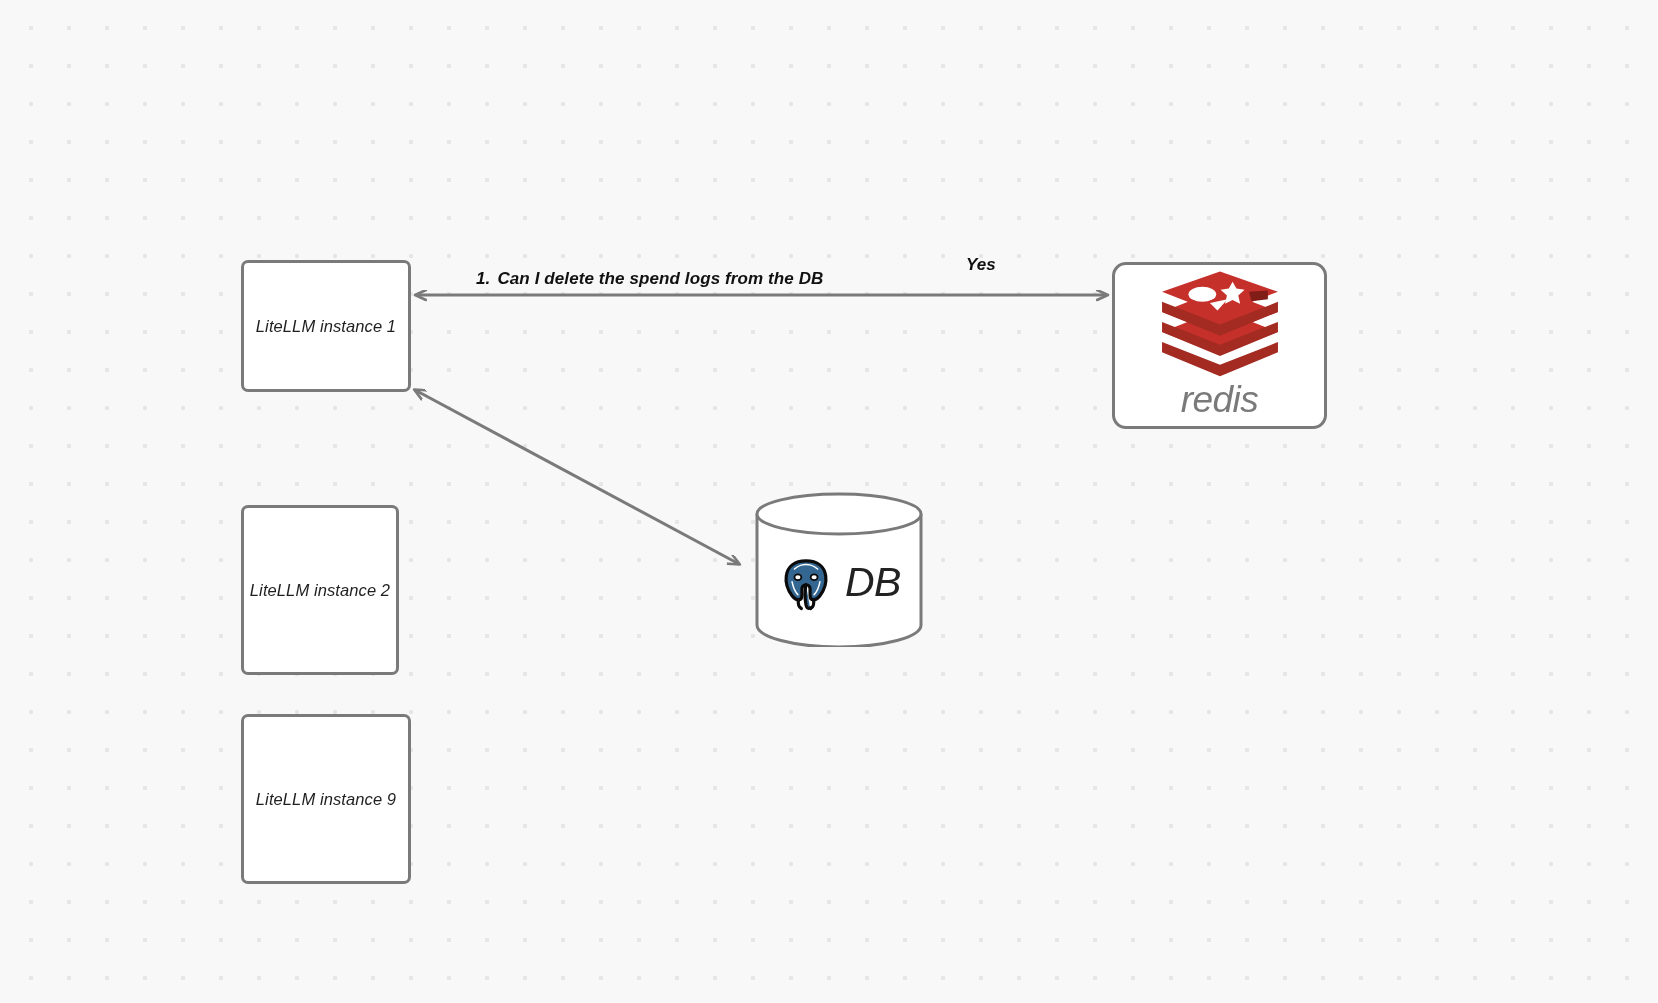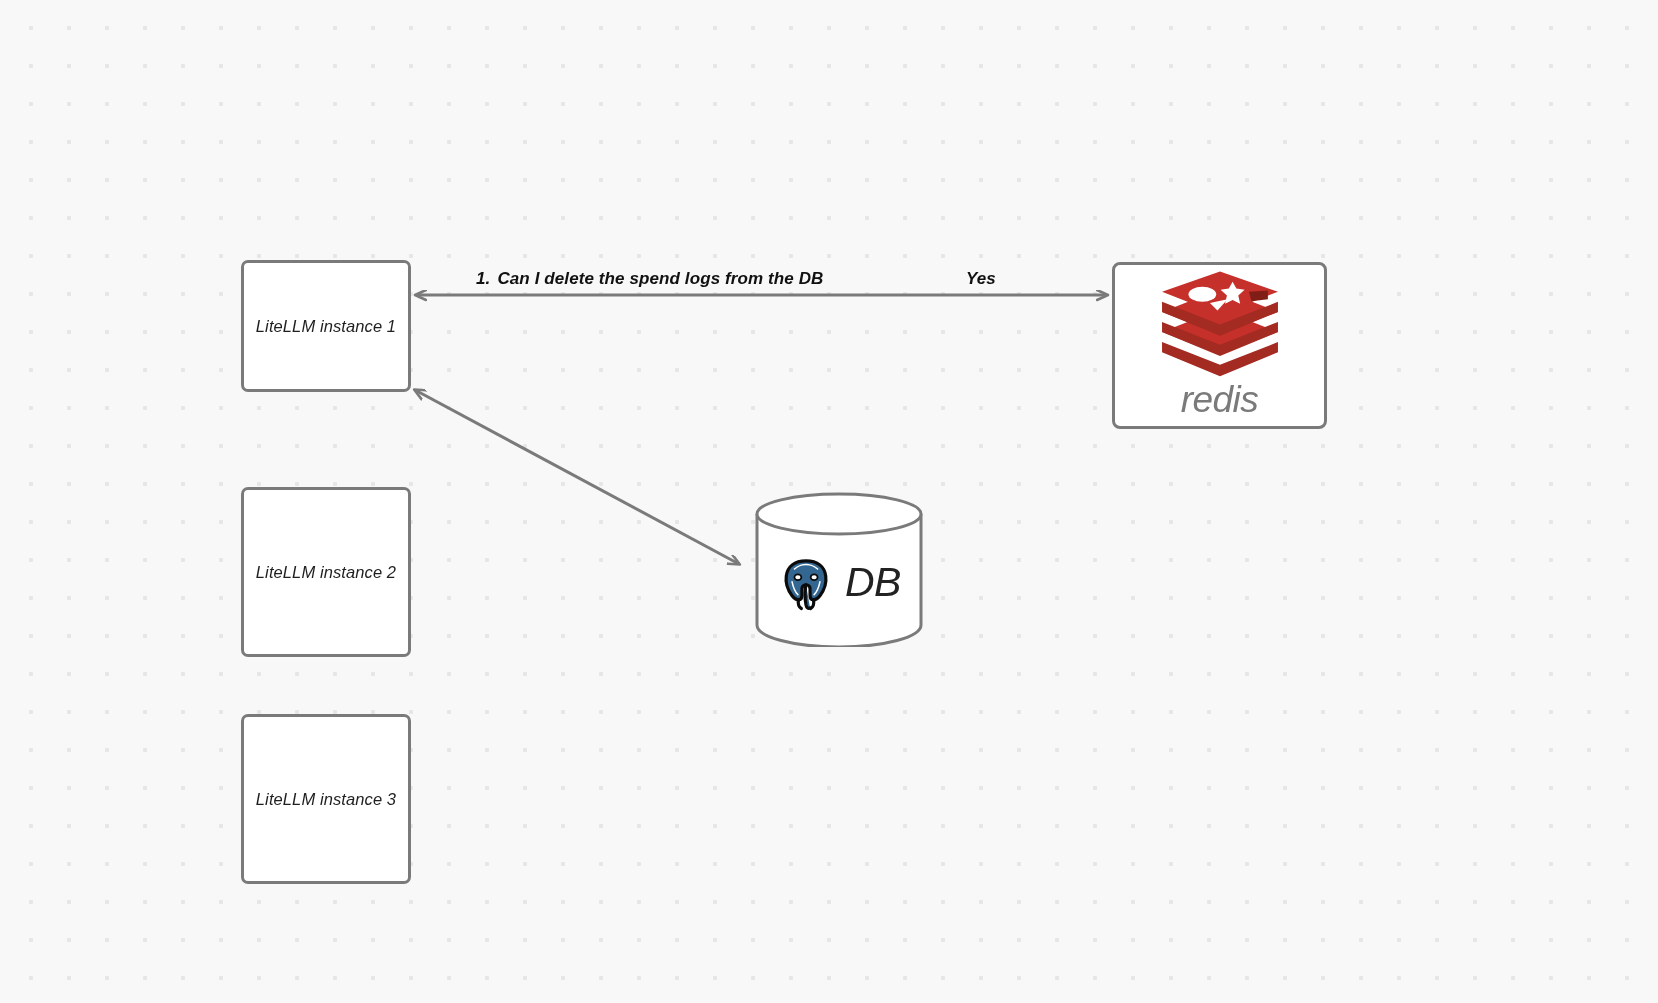"Yes" div.edge-label { top: 269px -> 255px }
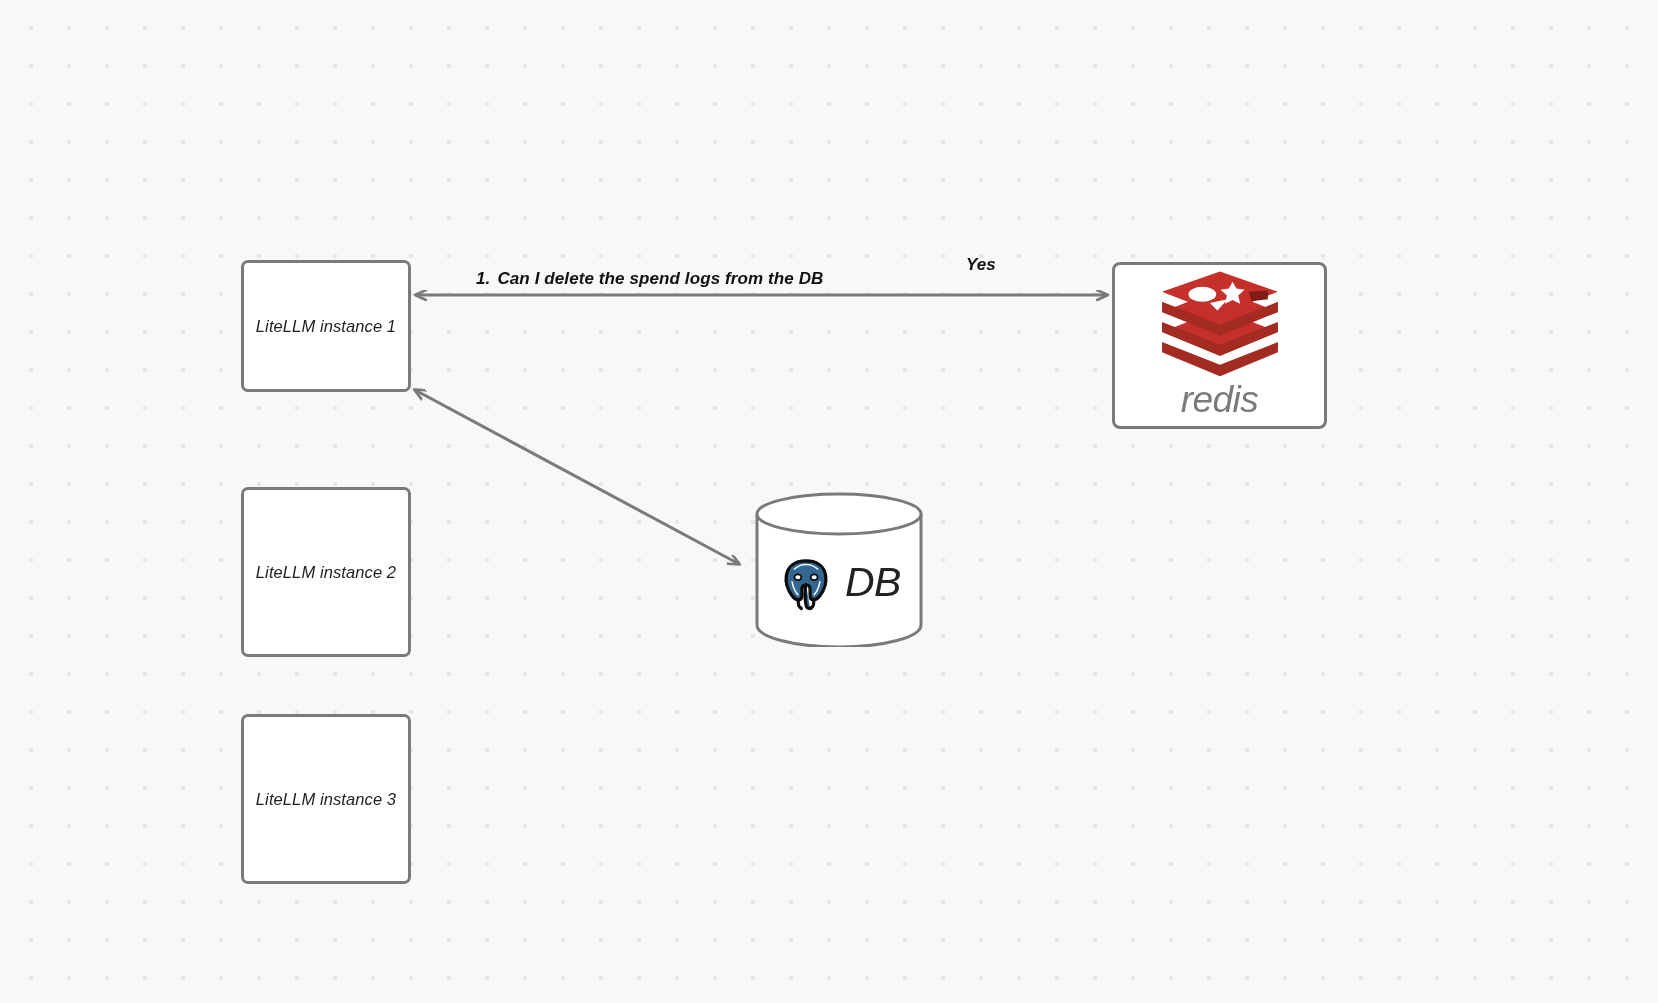"redis" .redis-node { border-radius: 8px -> 14px }
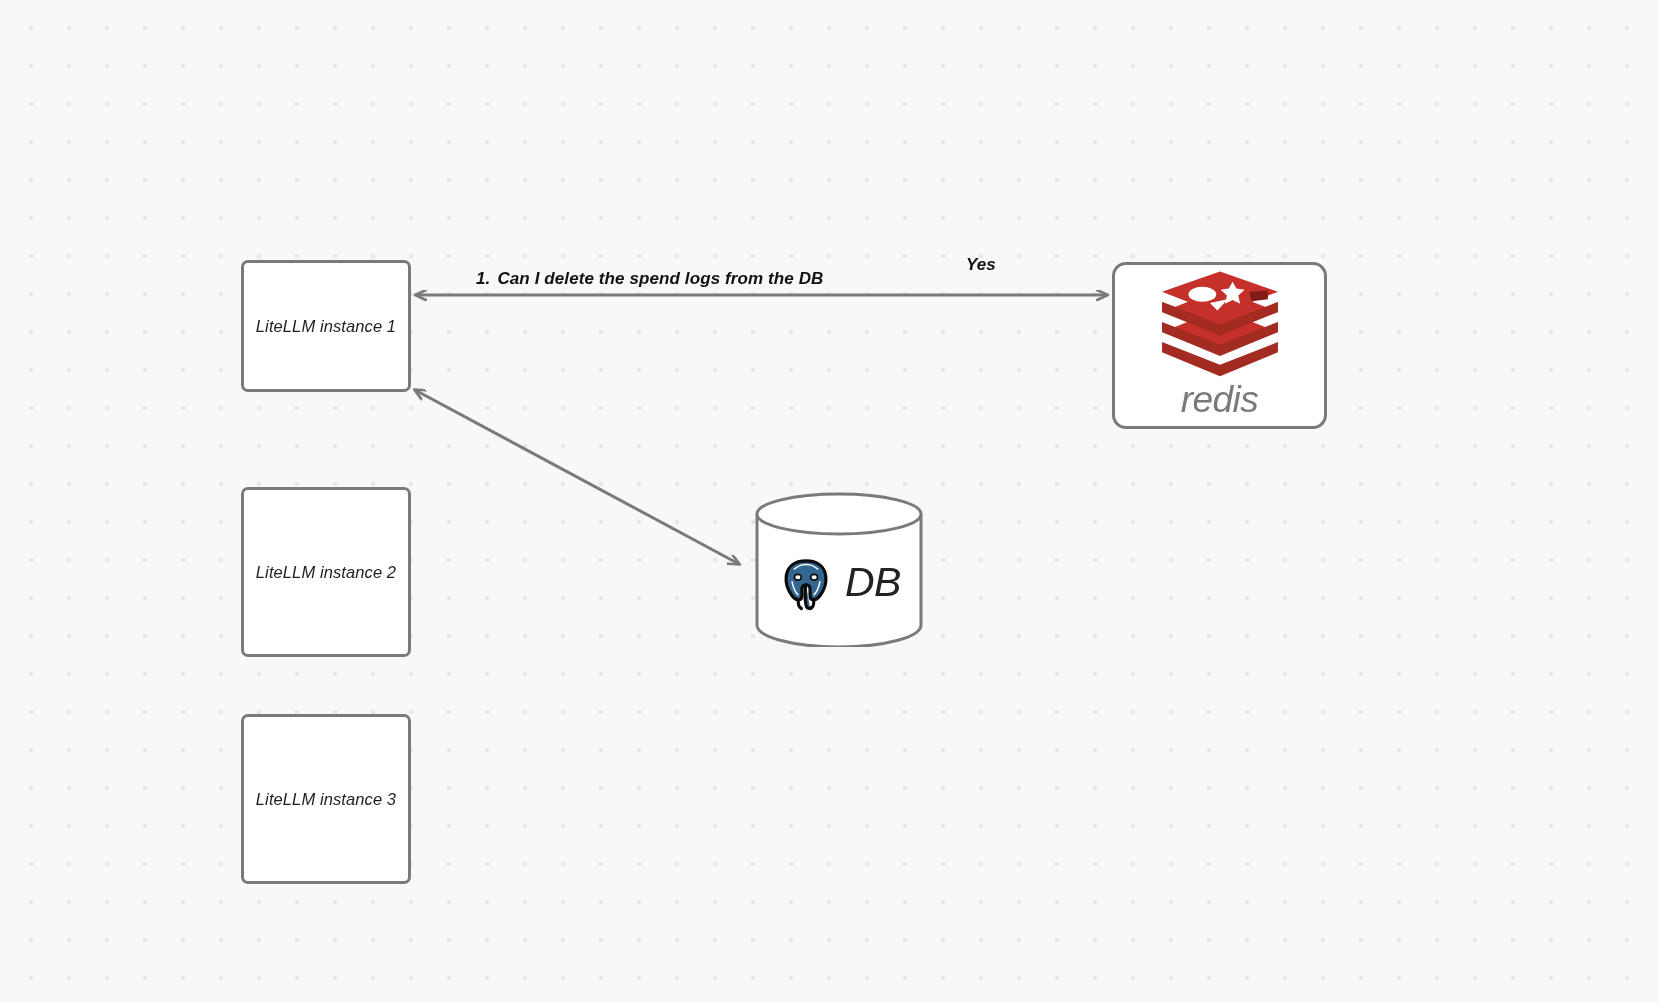"LiteLLM instance 2" div.node-box { top: 487px -> 505px; width: 170px -> 158px }
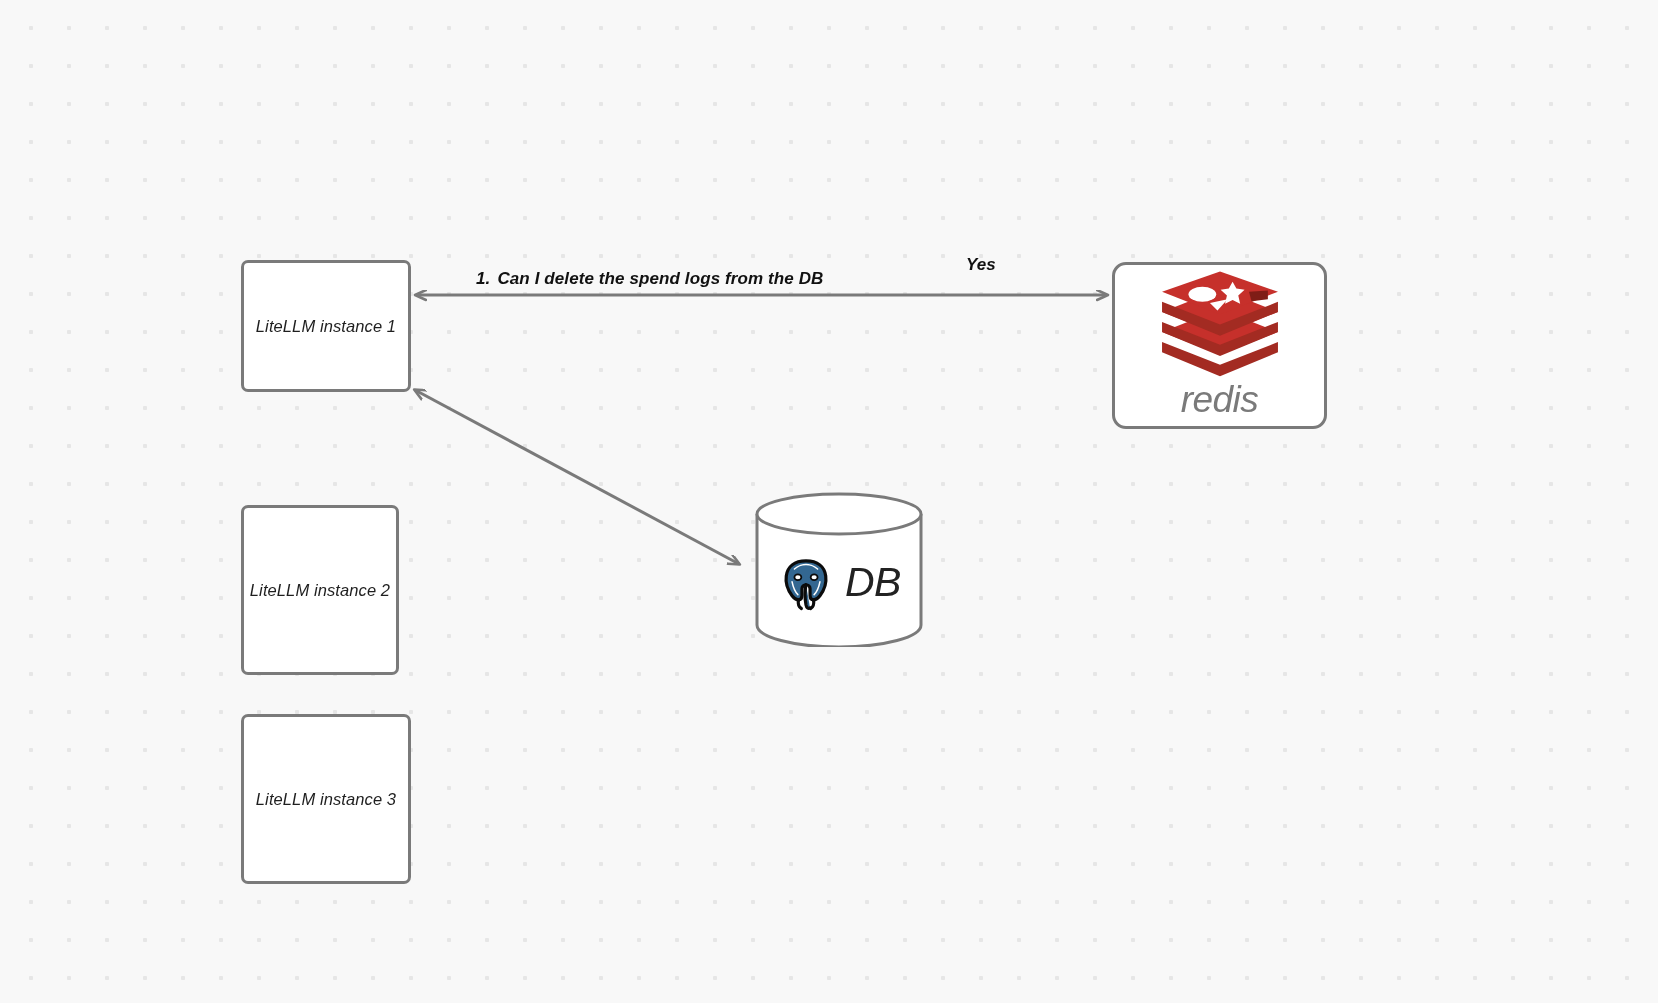"LiteLLM instance 3" span.node-label { text: 3 -> 9 }
